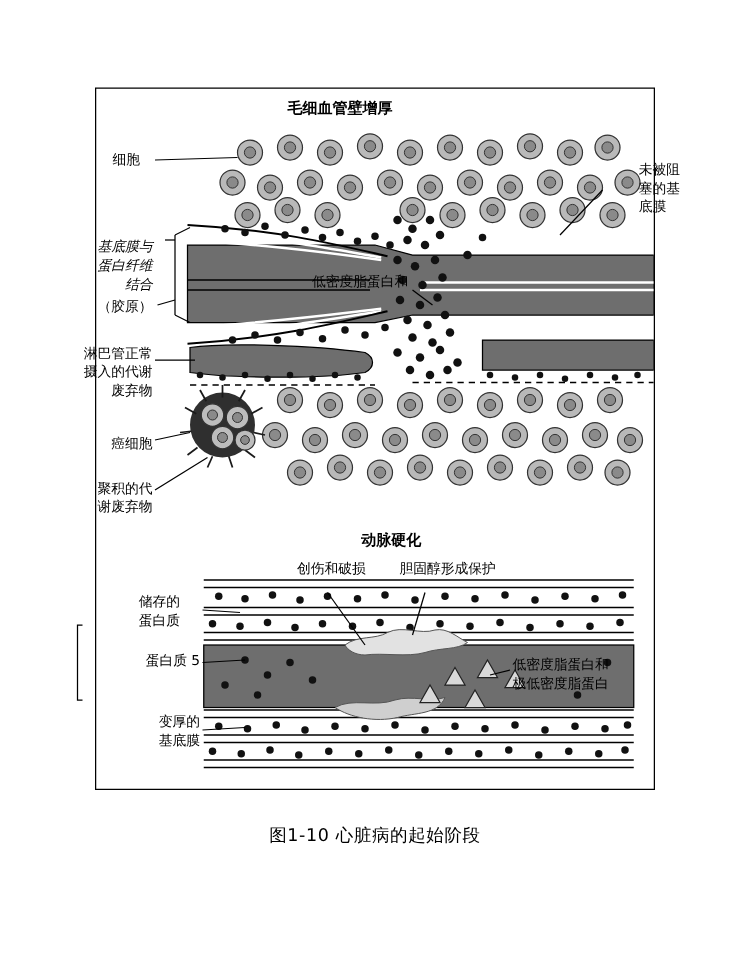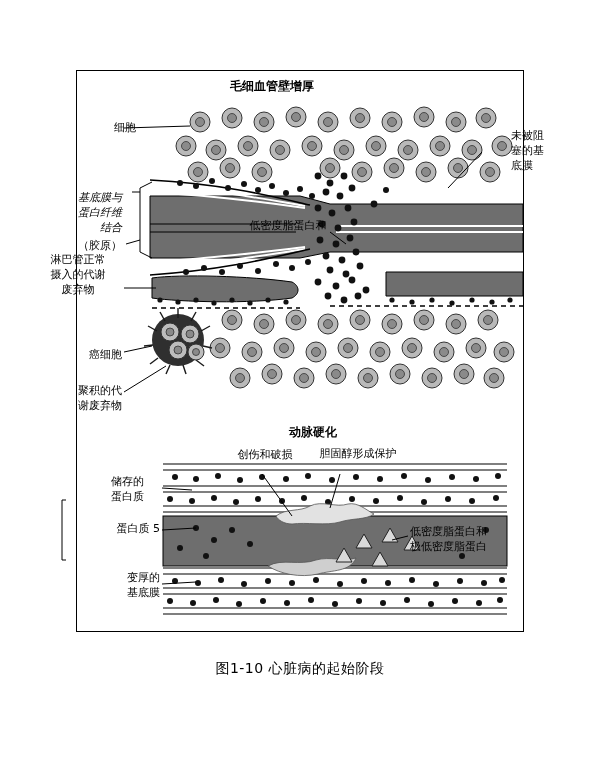"细胞" #lbl-cell { left: 76px -> 52px }
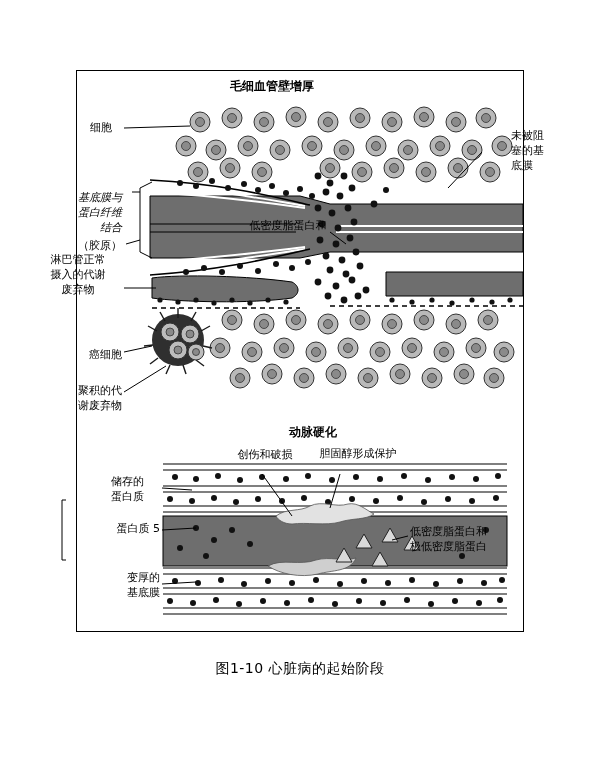"淋巴管正常" #lbl-lymph { text-align: center -> none; top: 252px -> 275px }
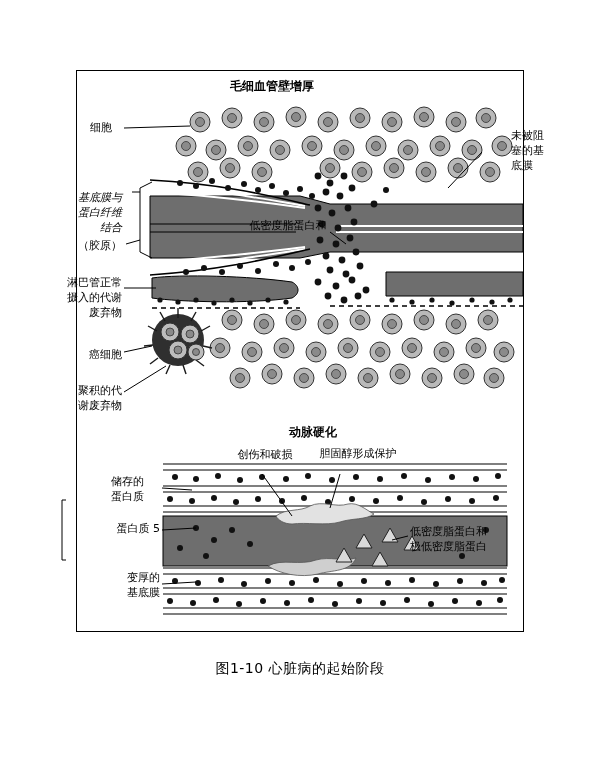"胆固醇形成保护" #lbl-cholesterol { font-family: Liberation Mono, monospace -> none }
